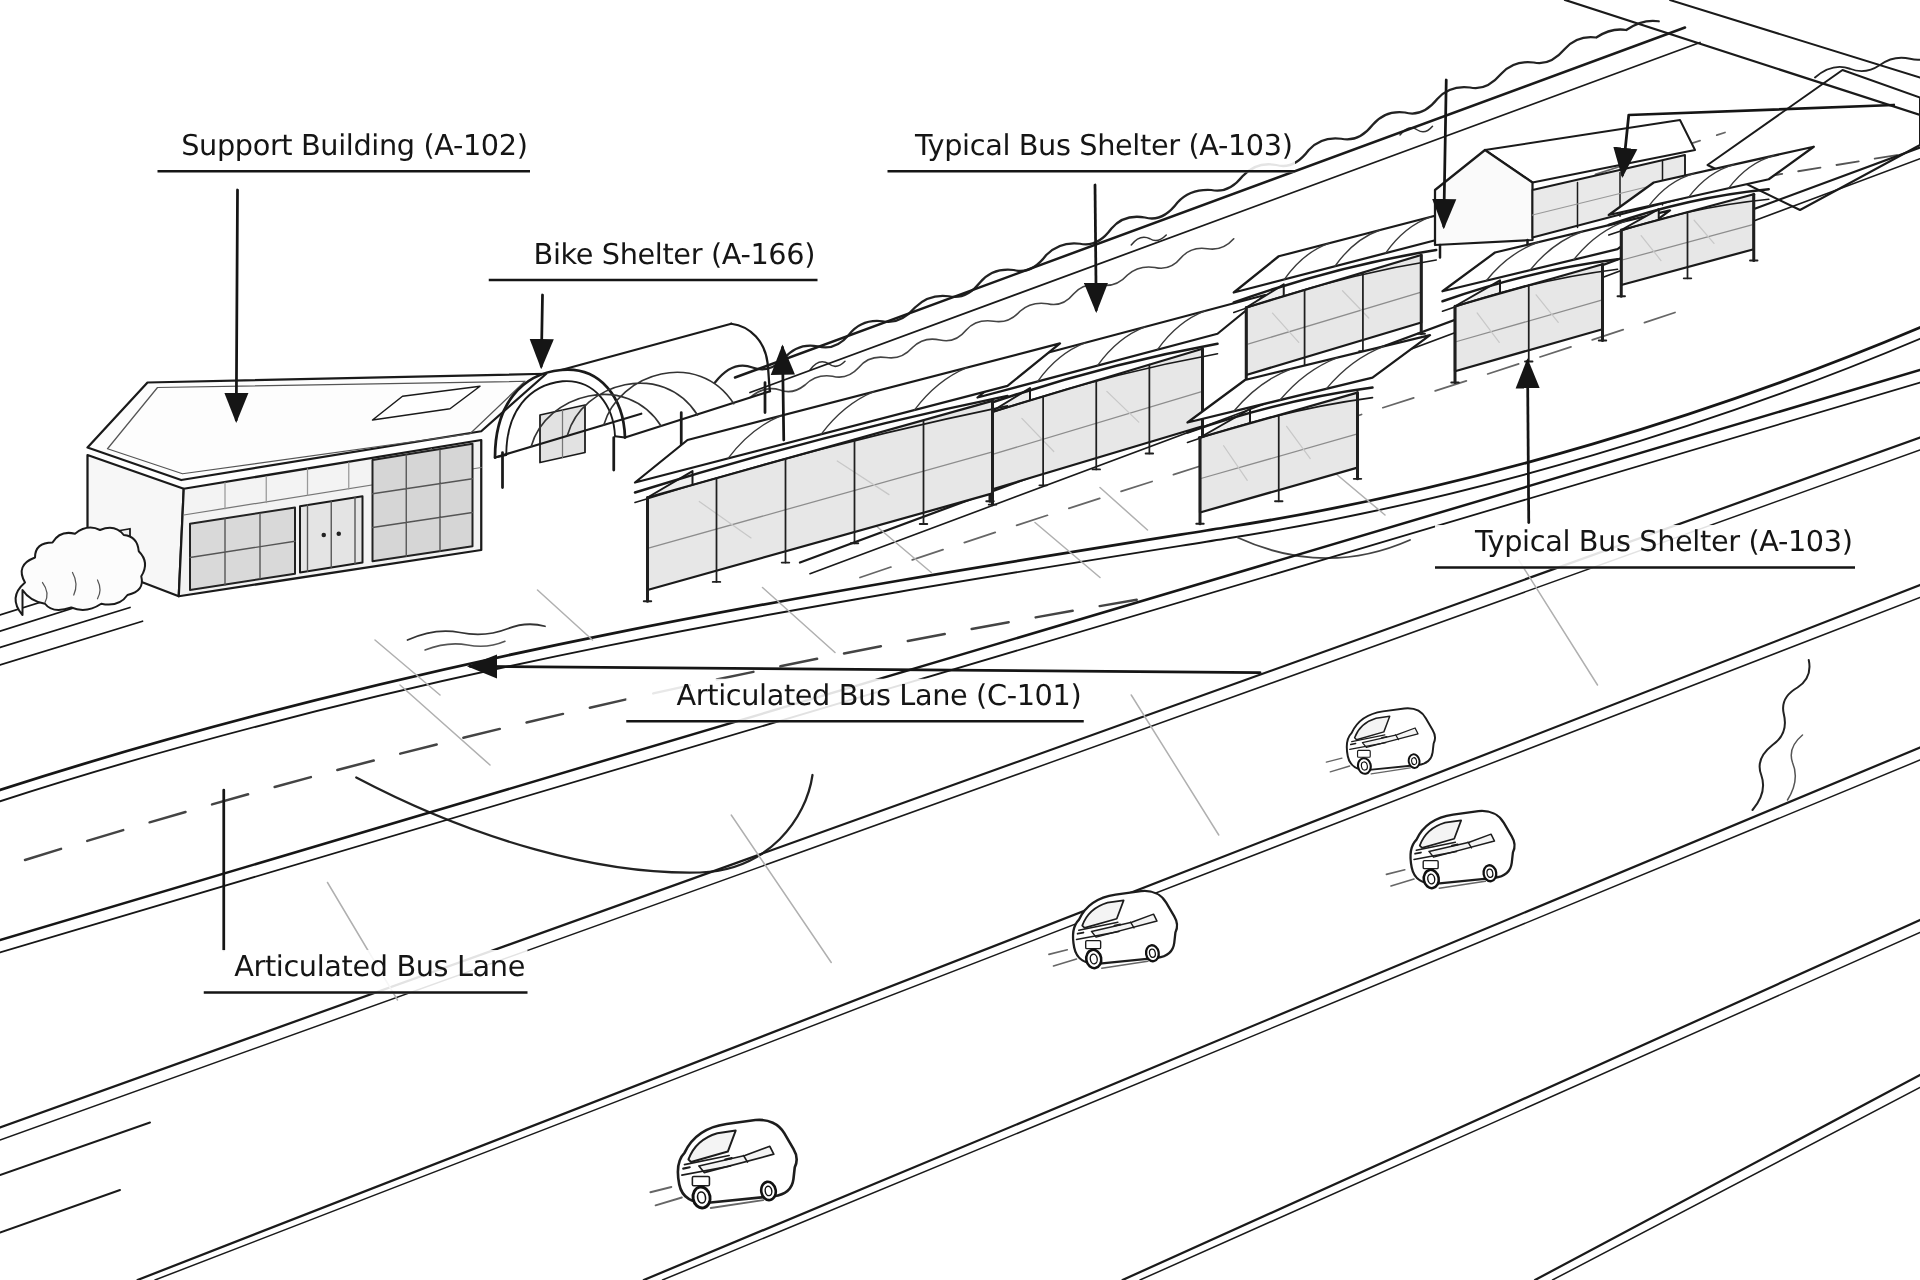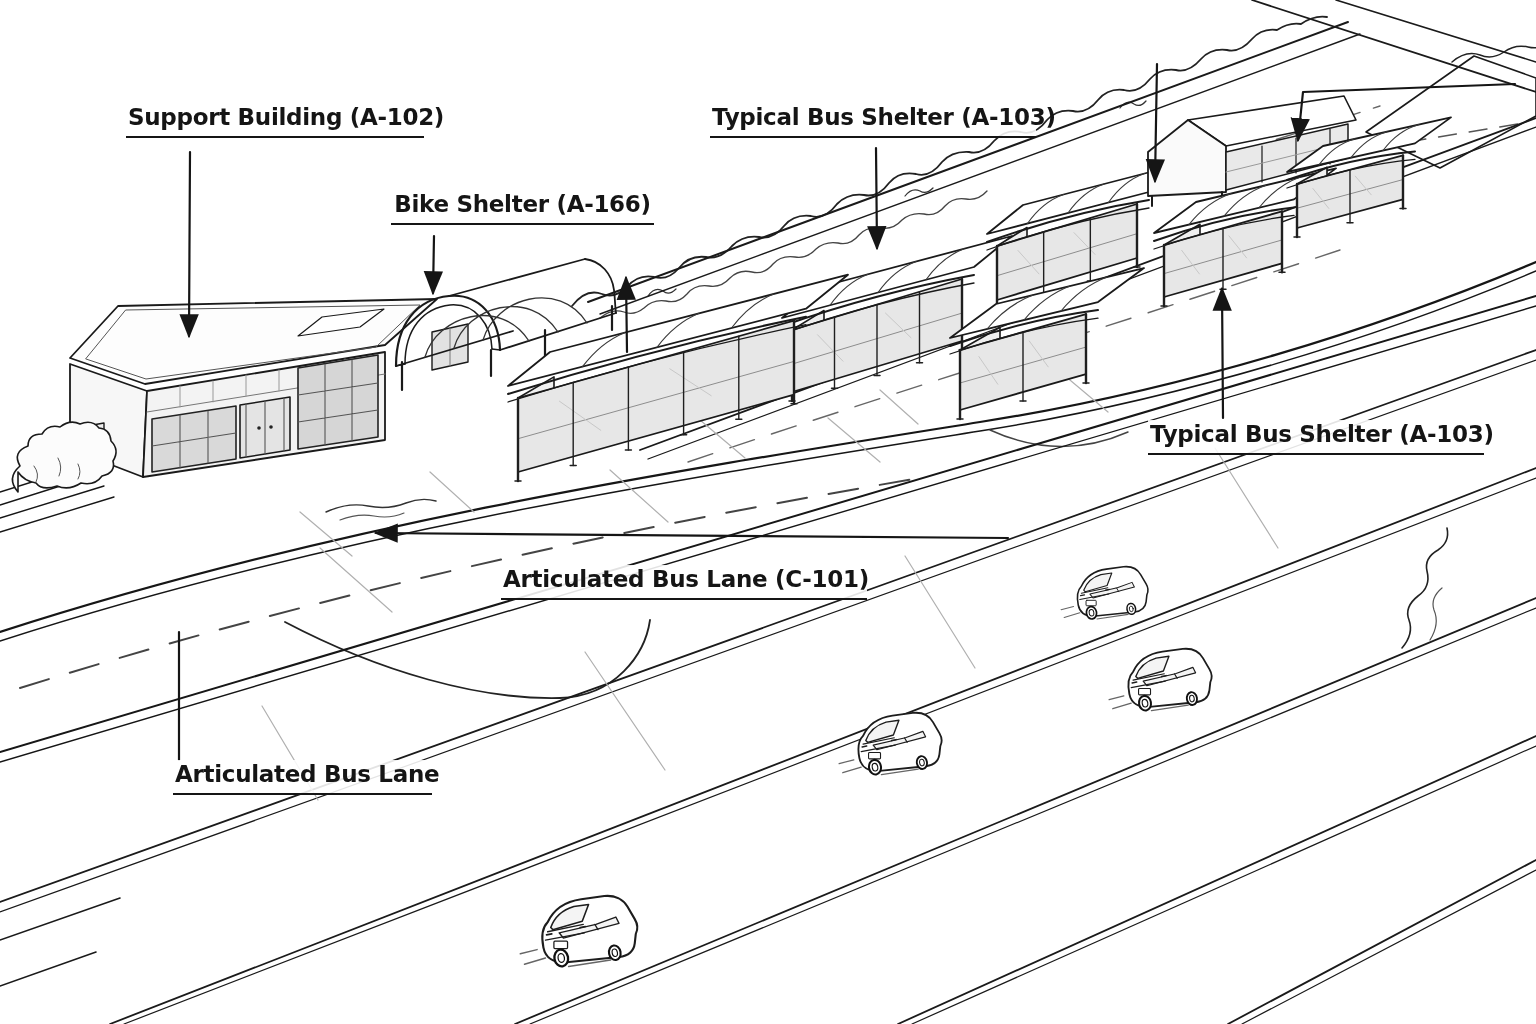"Support Building (A-102)" .lbl { font-weight: bold -> none; text-align: center -> right }
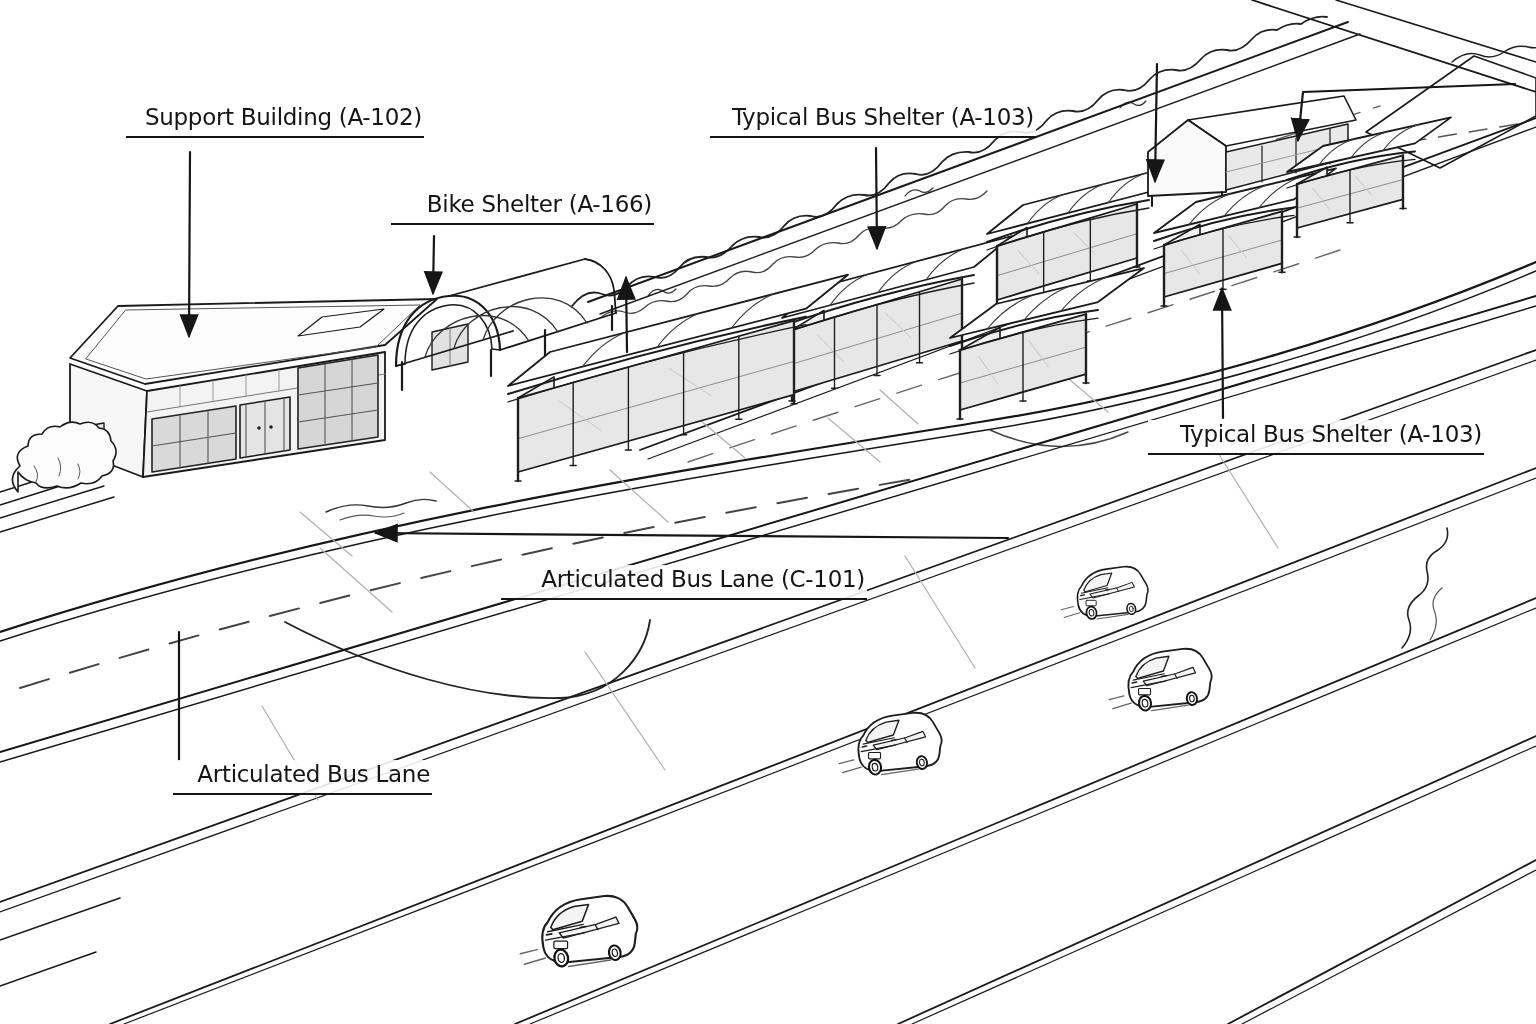"Articulated Bus Lane (C-101)" div.lbl { margin-top: 22px -> none }
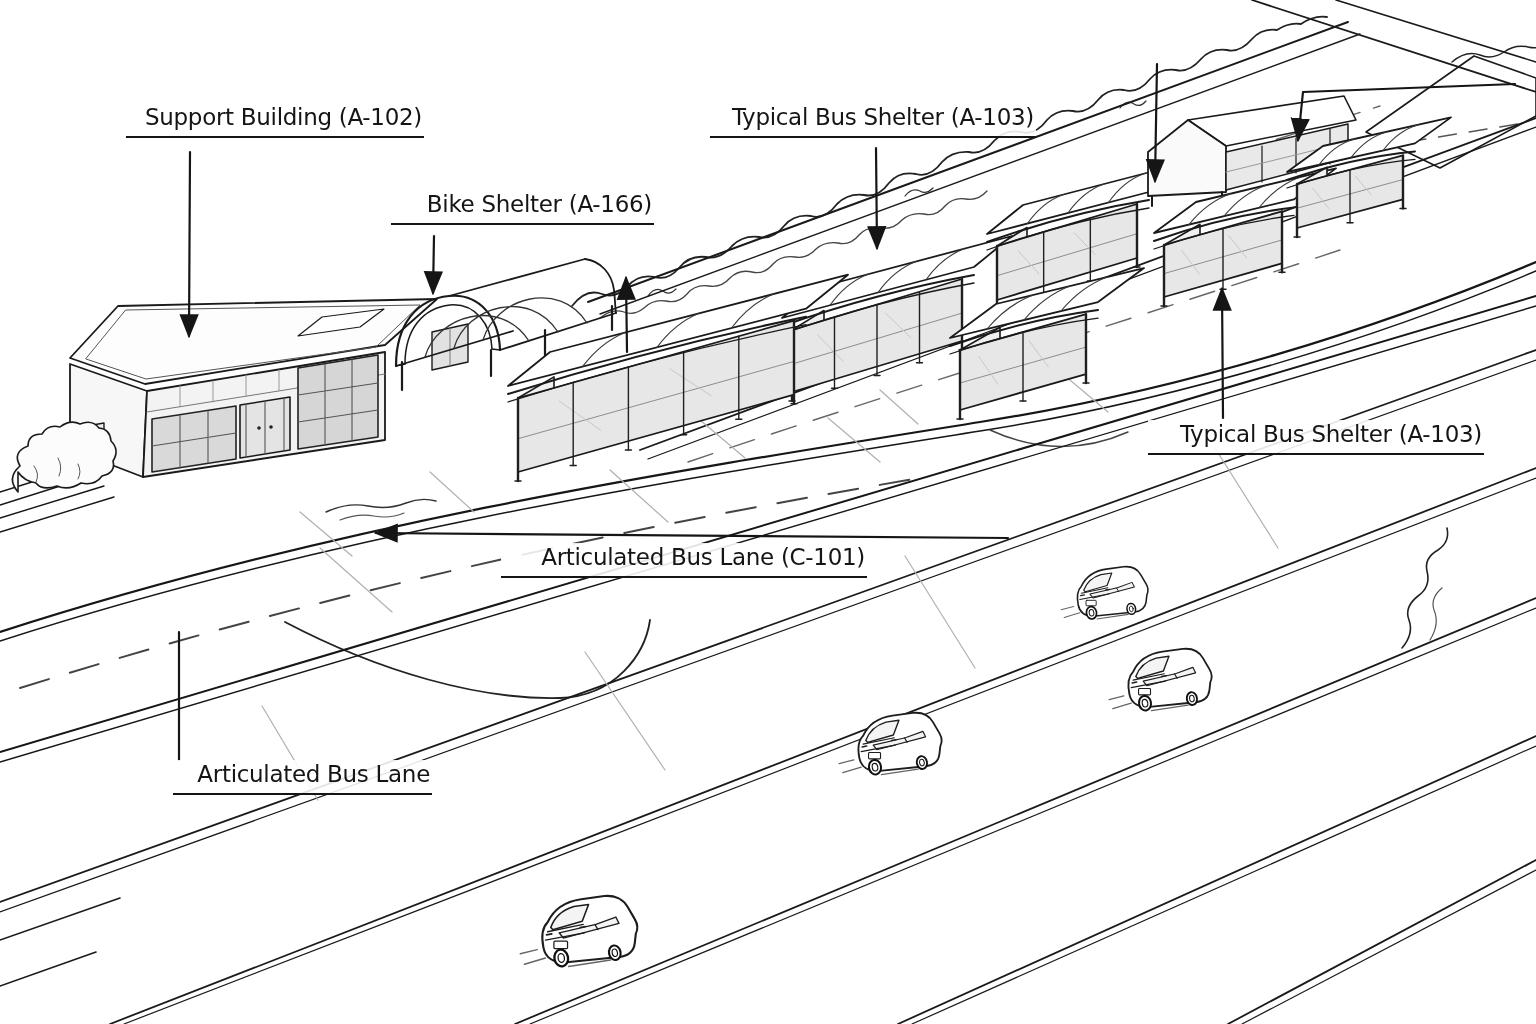"Articulated Bus Lane" div.lbl { left: 173px -> 163px }
